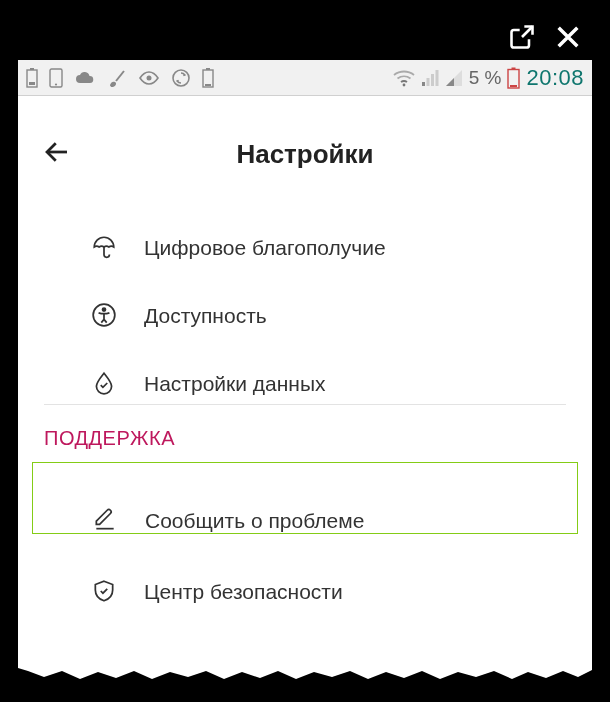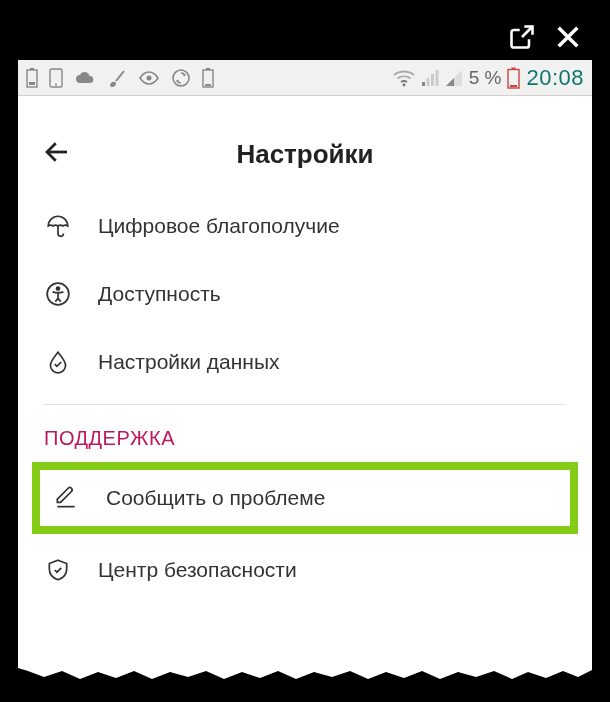"Цифровое благополучие" .settings-item { align-items: center -> flex-end; margin-left: none -> 46px }
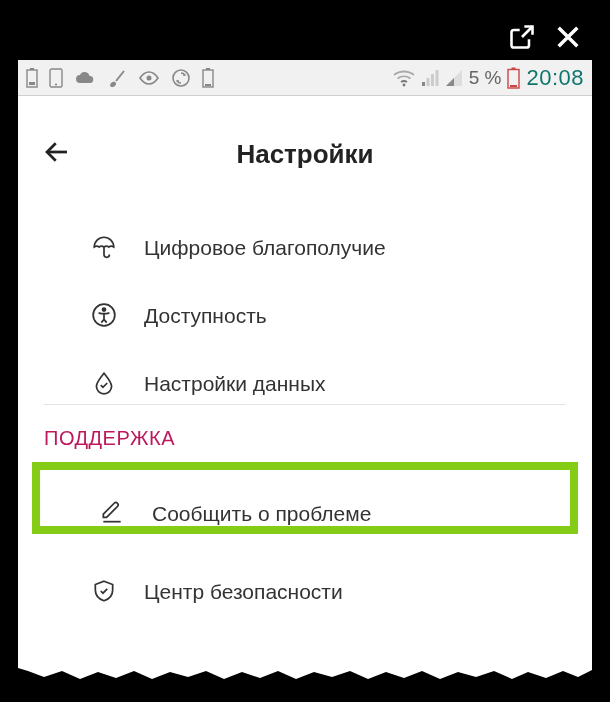"Сообщить о проблеме" .highlight-box { border: 8px solid #84cc16 -> 1px solid #84cc16 }
